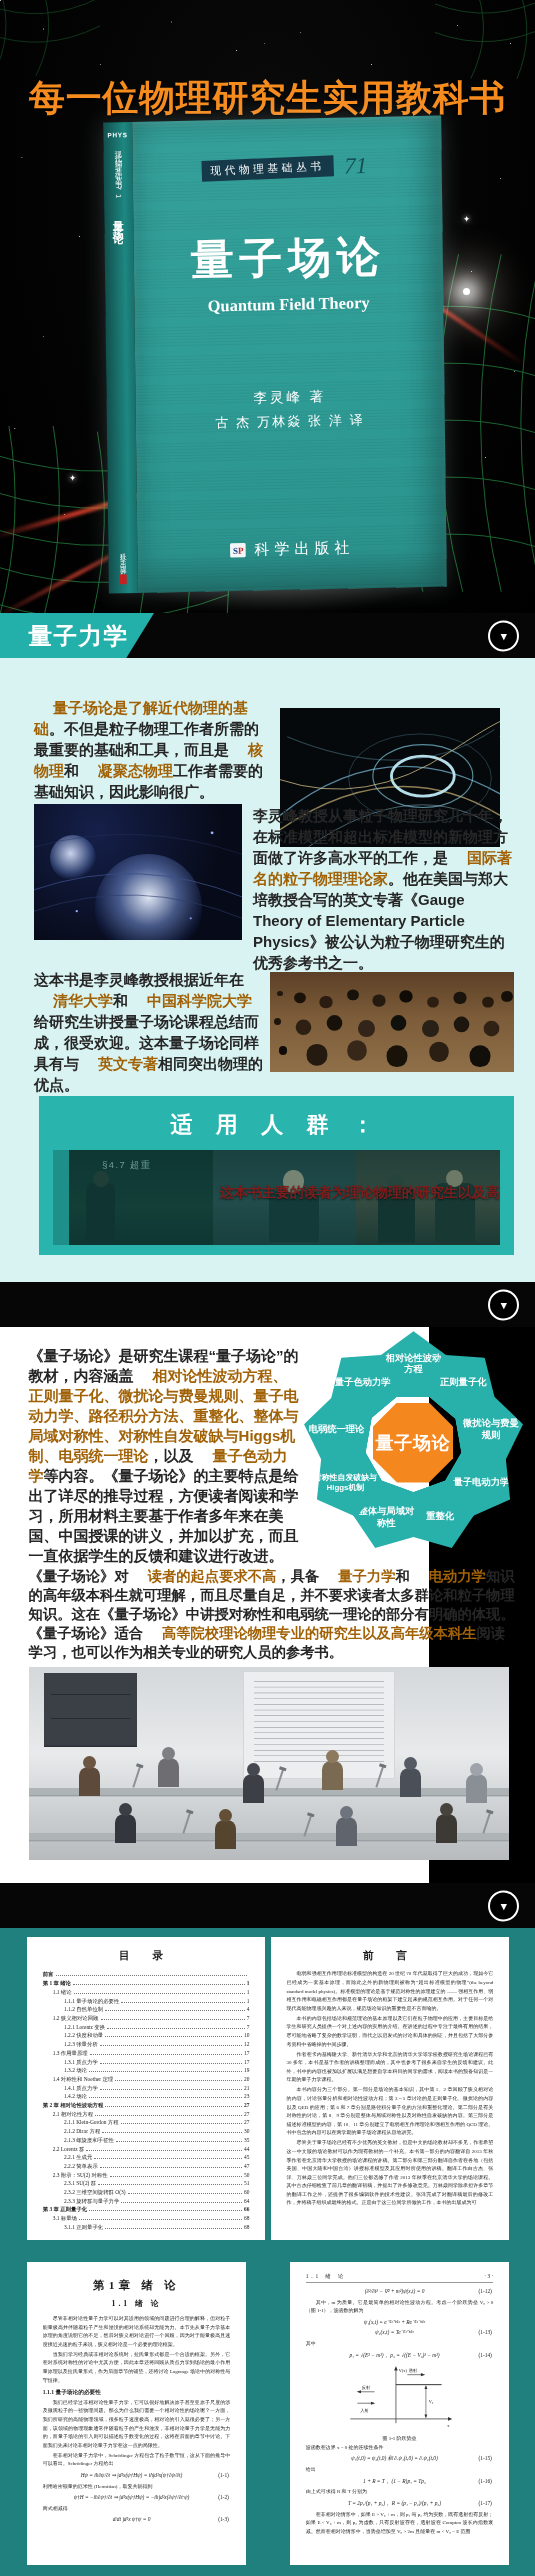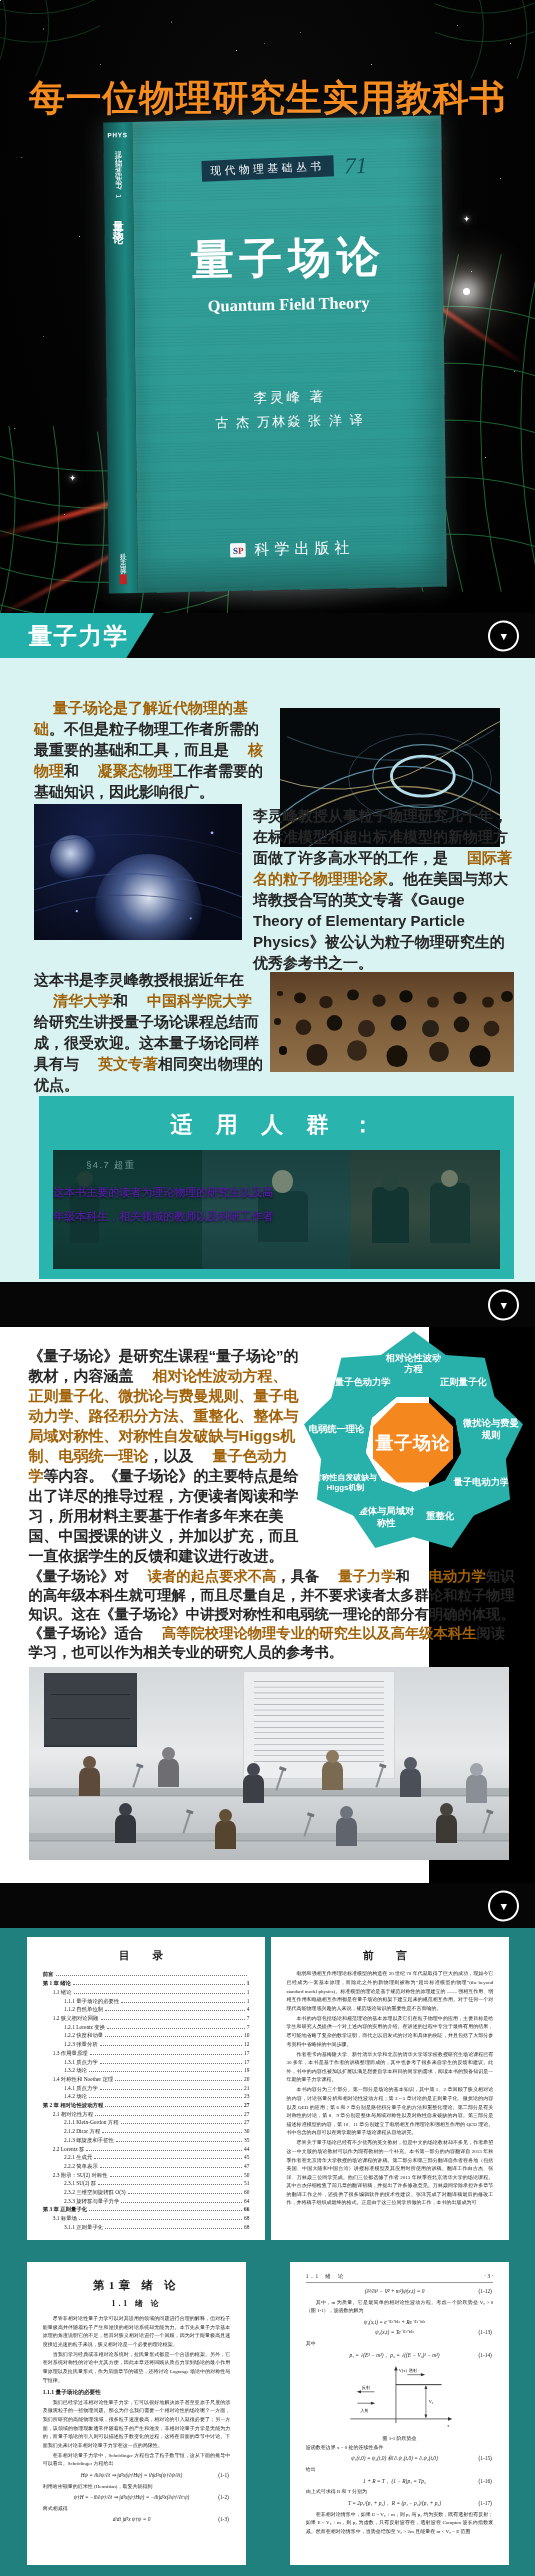"适 用 人 群 ：" .audience { height: 183px -> 159px }
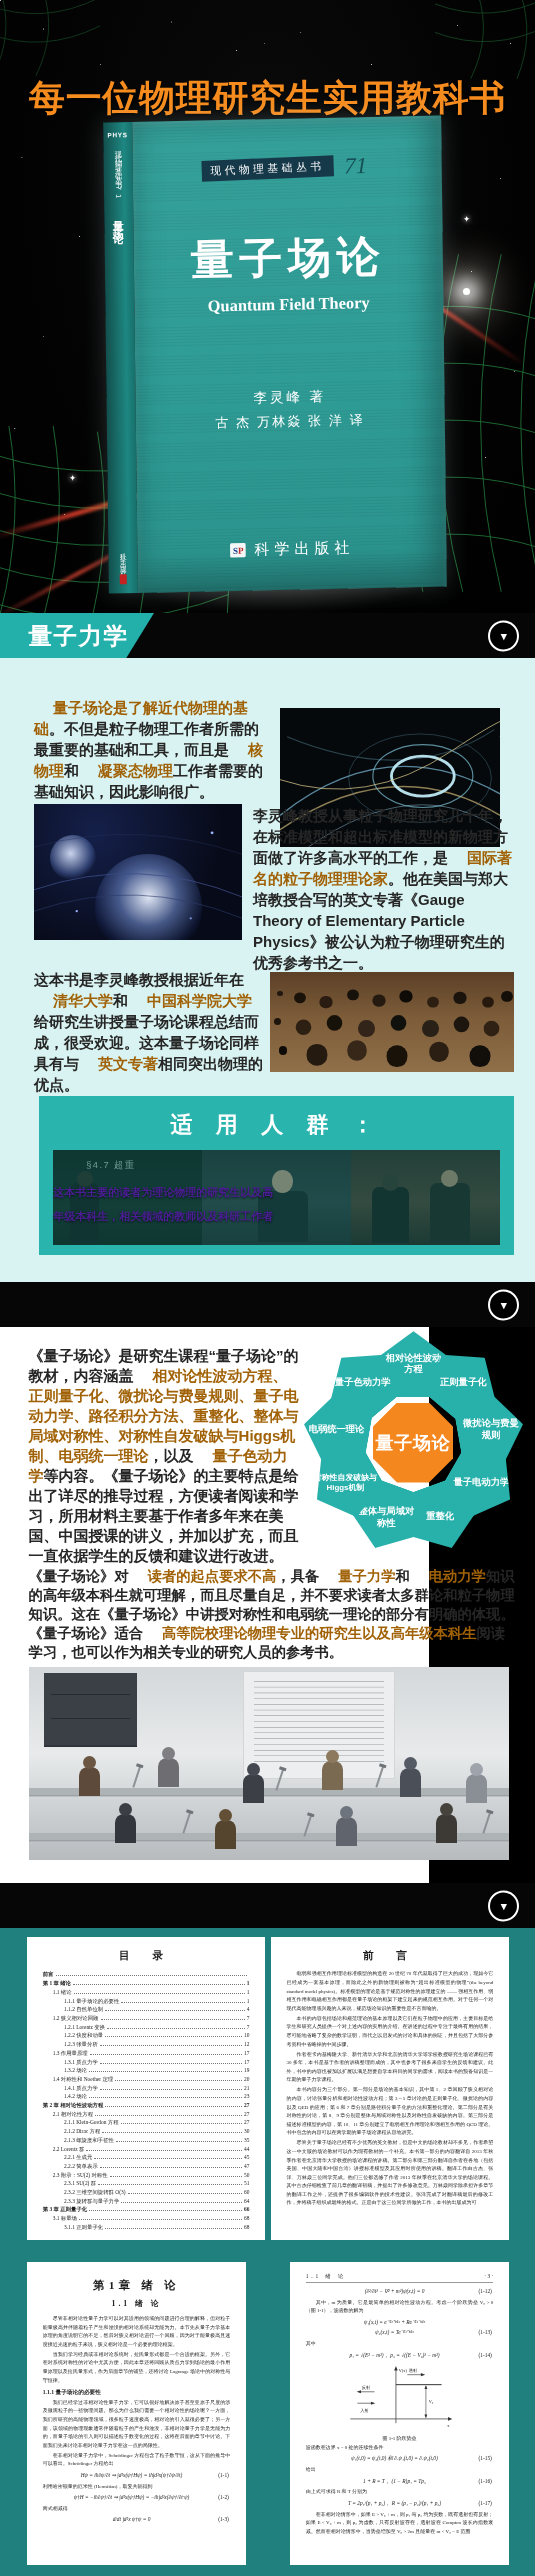"§4.7 超重" .aud-p1 { margin-left: none -> 16px }
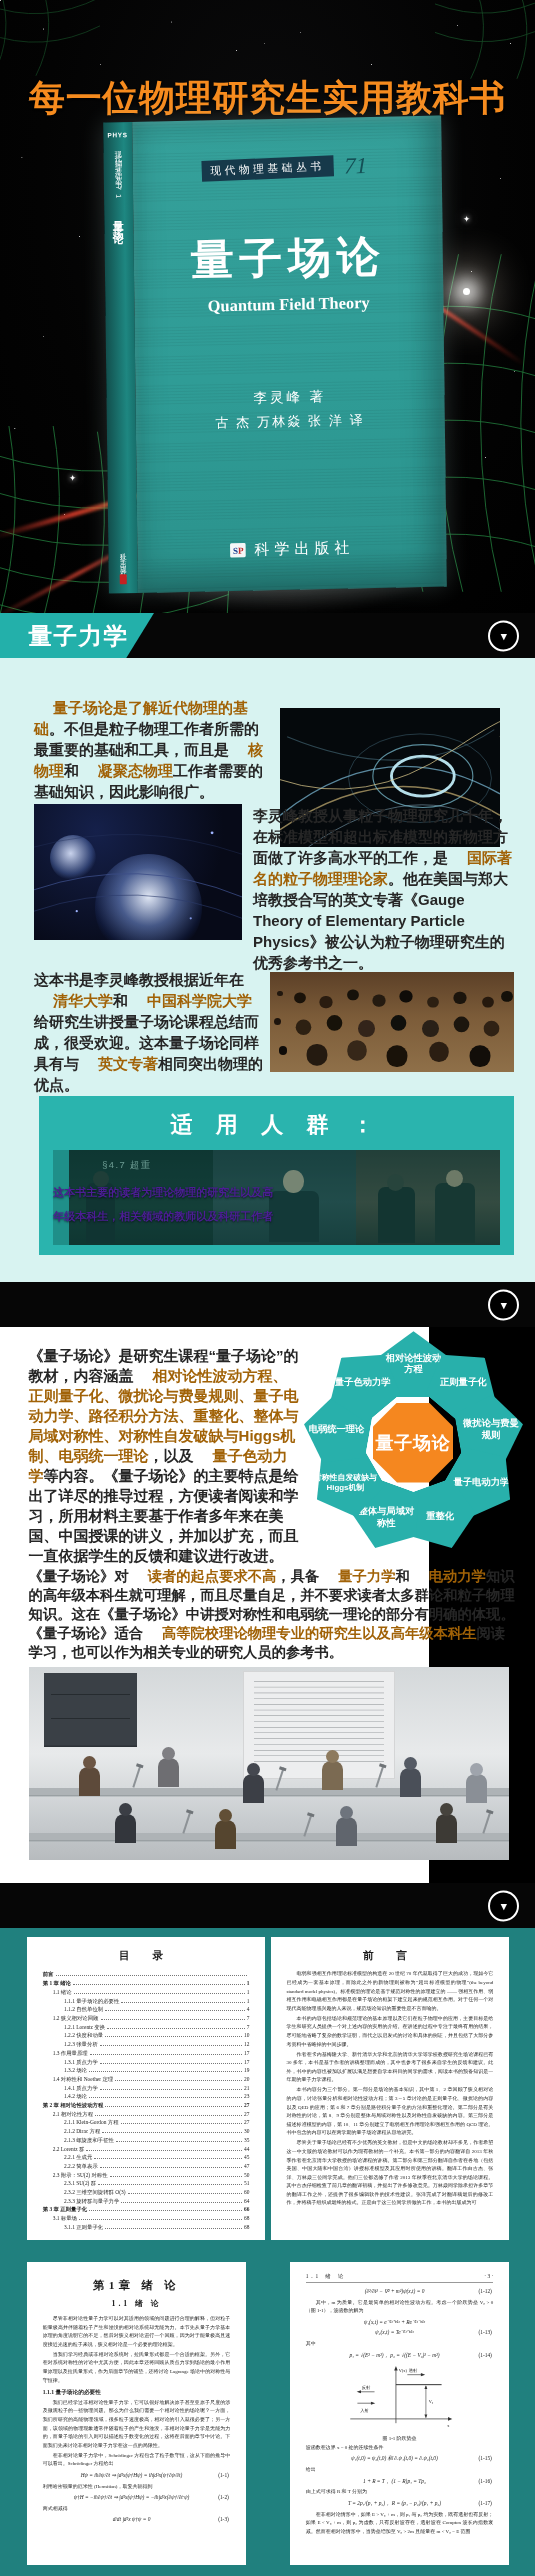"这本书主要的读者为理论物理的研究生以及高" .aud-cap { color: #4c1d95 -> #7f1d1d; font-size: 11px -> 14px; text-align: left -> right }
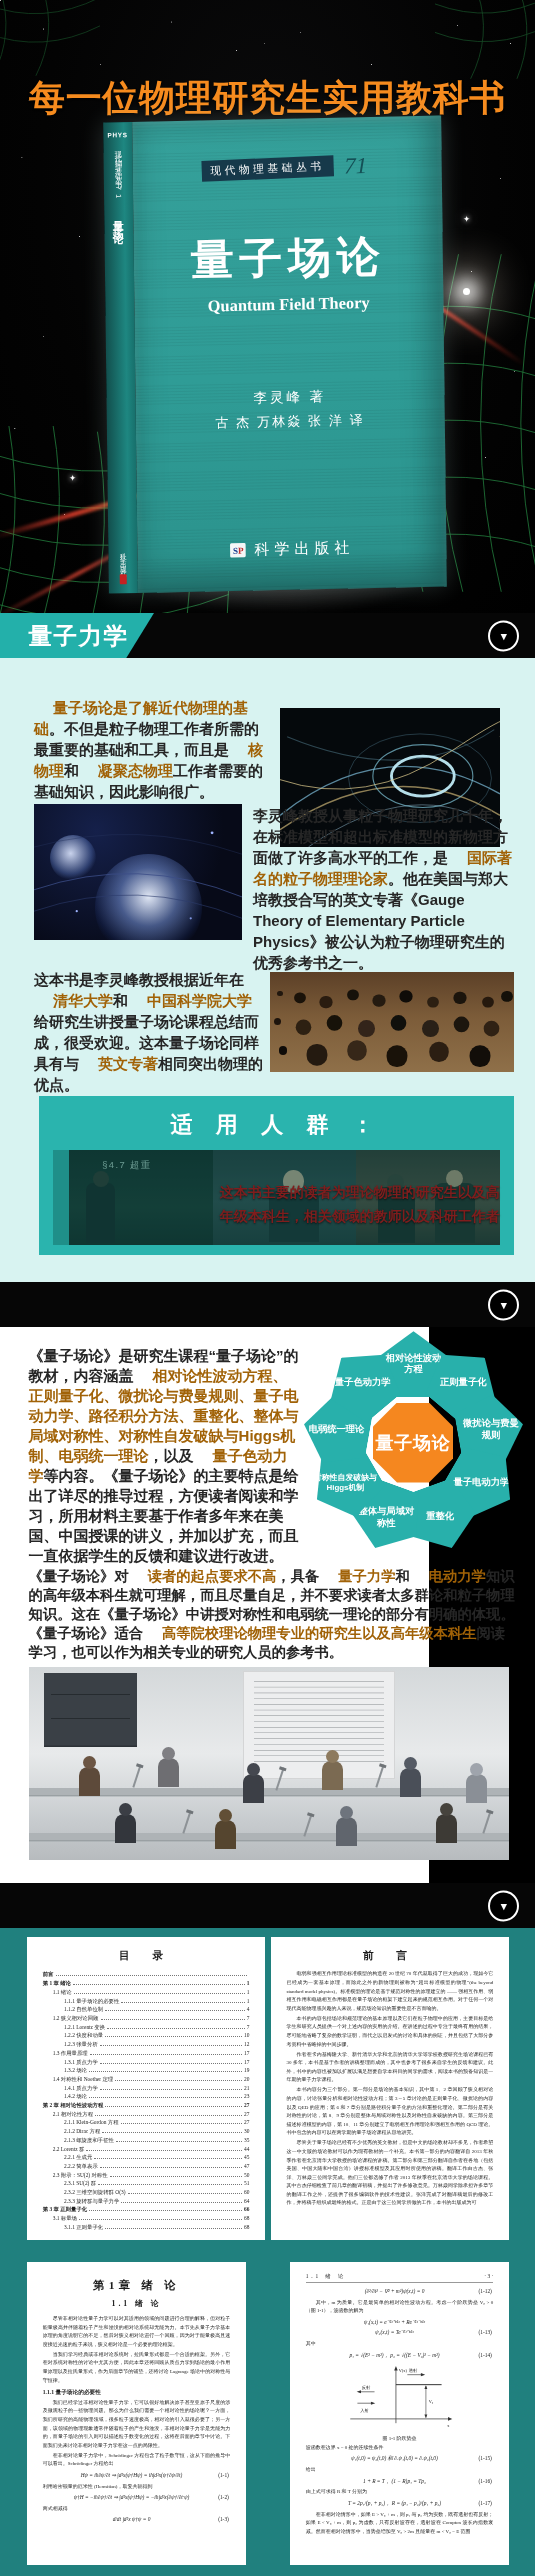"年级本科生，相关领域的教师以及科研工作者" div { html: <div>年级本科生，相关领域的教师以及科研工作者</div> -> none }
